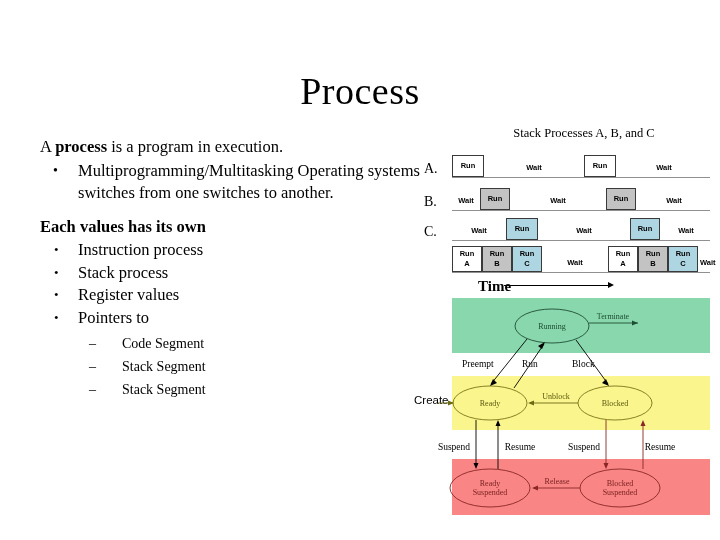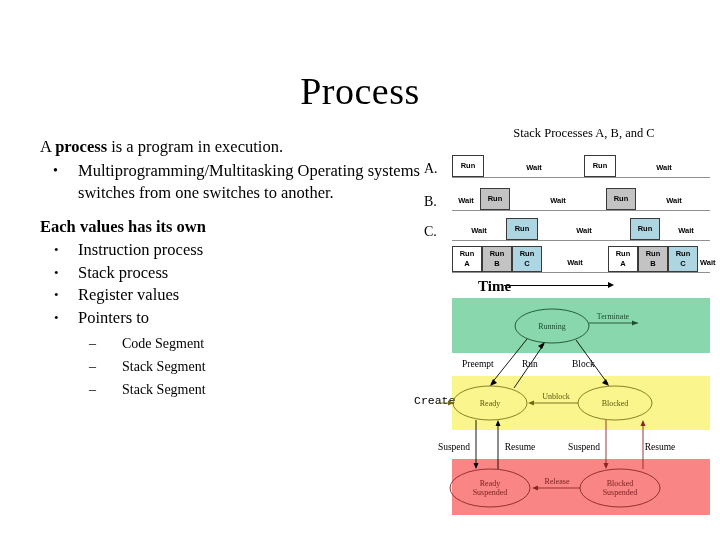"Create" #create-label { font-family: Liberation Mono, monospace -> Liberation Sans, sans-serif }
